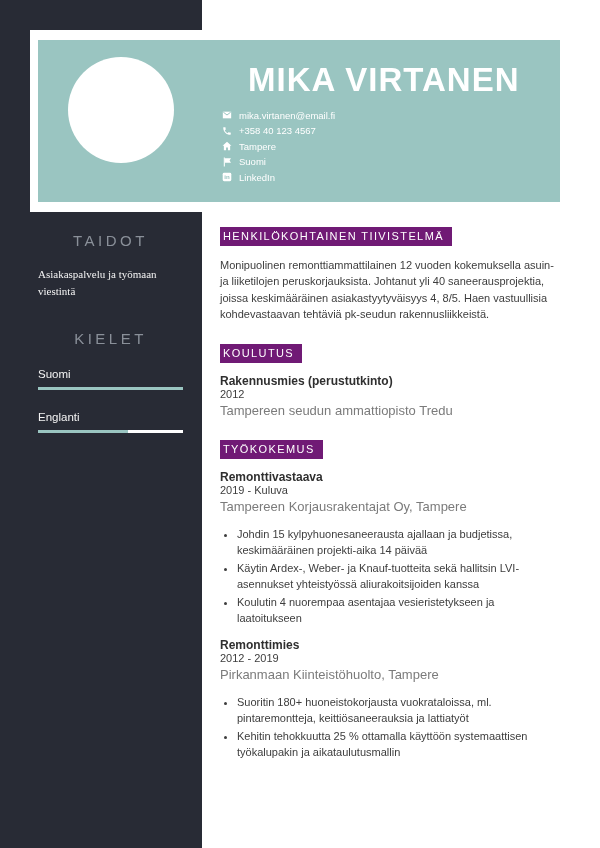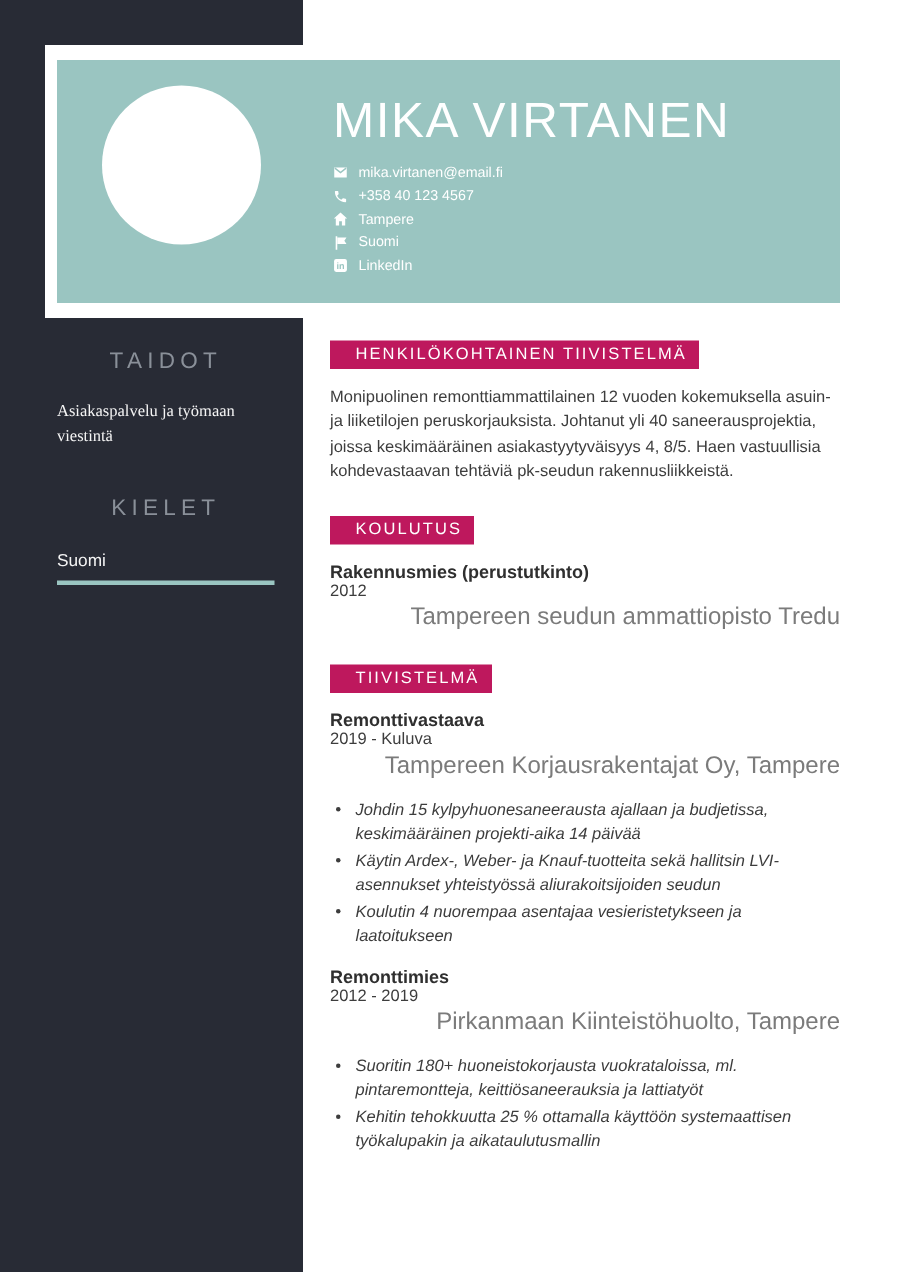"MIKA VIRTANEN" .person-name { font-weight: 400 -> 700; margin-left: none -> 26px }
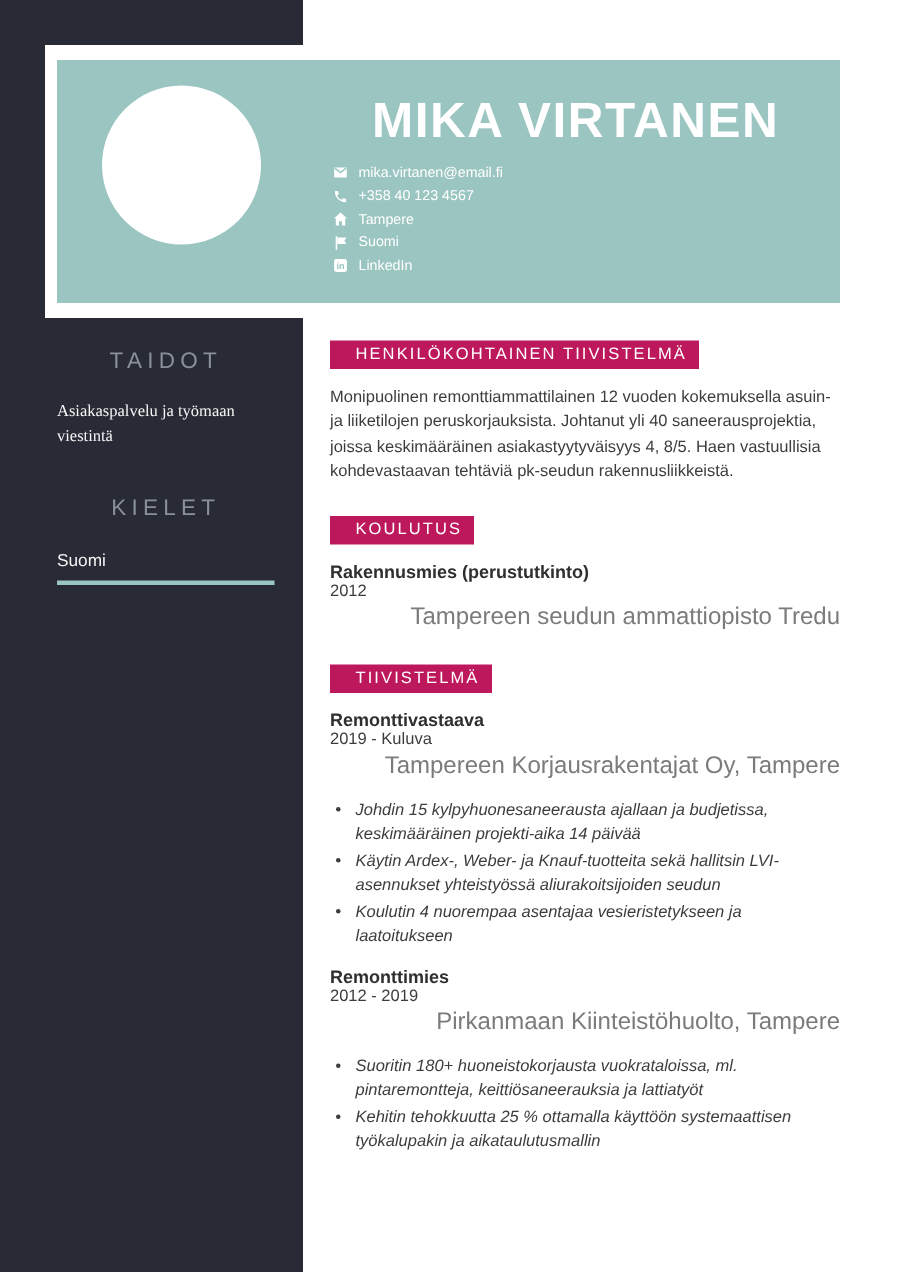"HENKILÖKOHTAINEN TIIVISTELMÄ" .section-badge { background: #be185d -> #701a75; padding: 3px 8px 4px 17px -> 3px 8px 4px 3px }
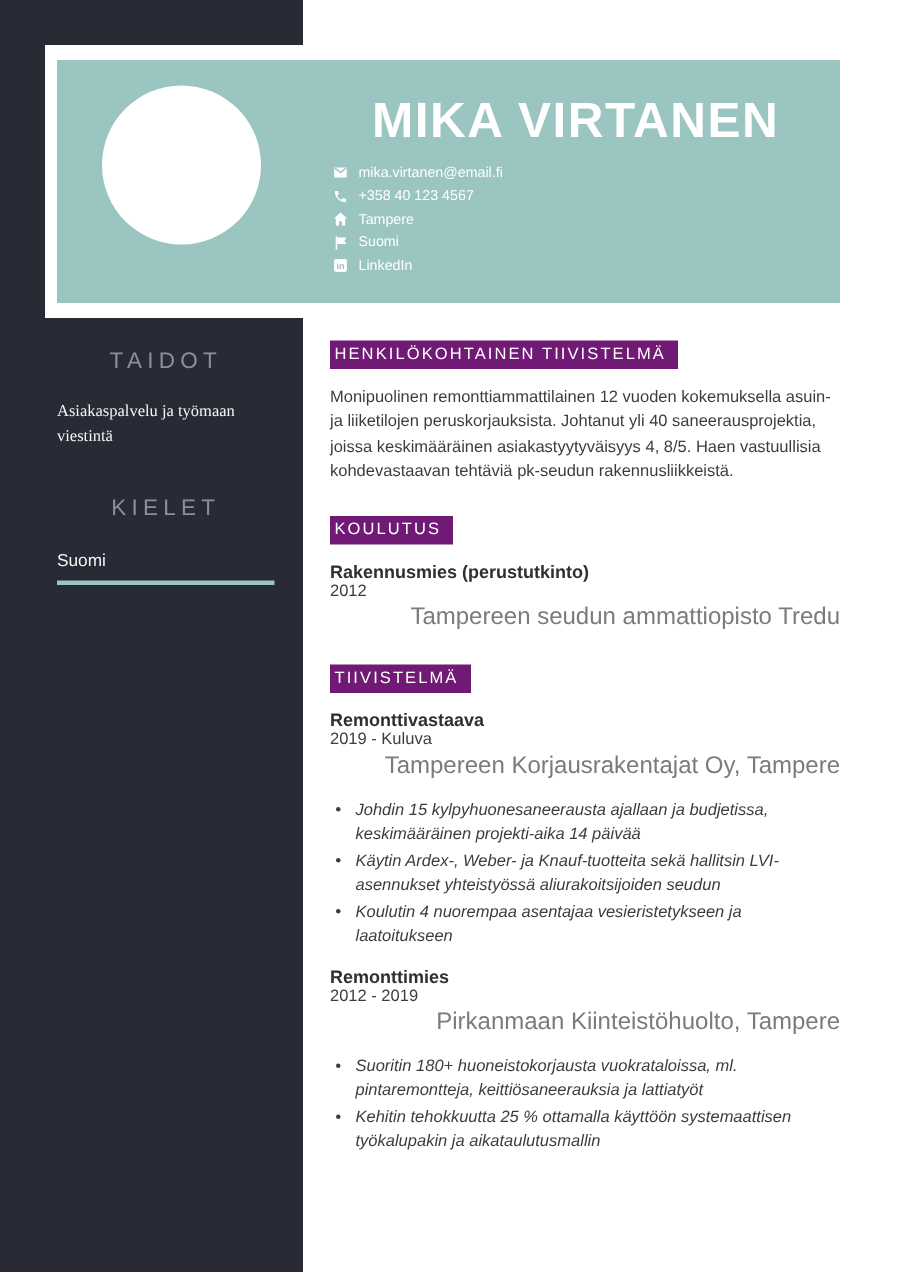"Englanti" div.lang-row { html: none -> <div> <div>Englanti</div> <div> <div></div> </div> </div> }
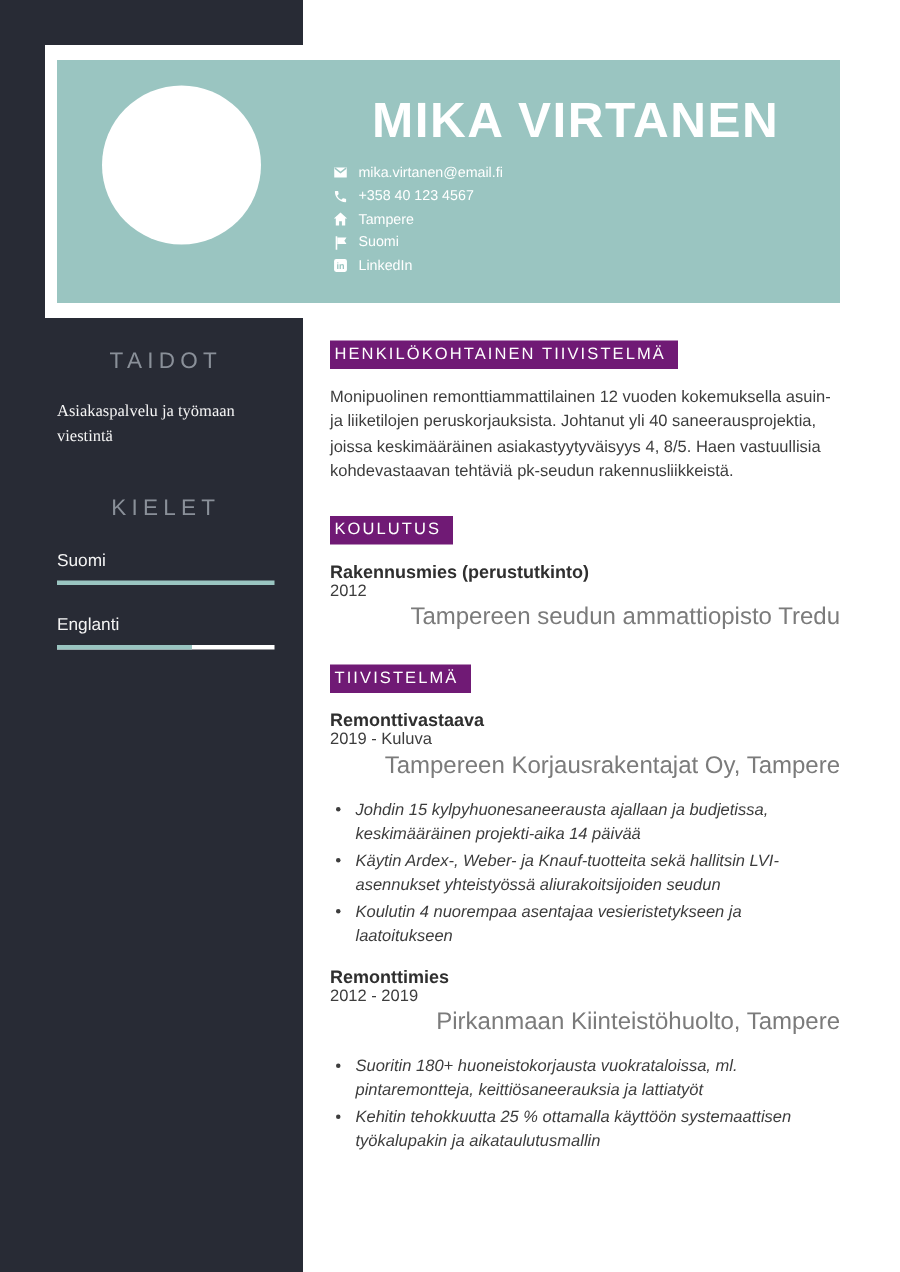"Tampereen seudun ammattiopisto Tredu" .entry-sub { font-size: 16px -> 13px; text-align: right -> none }
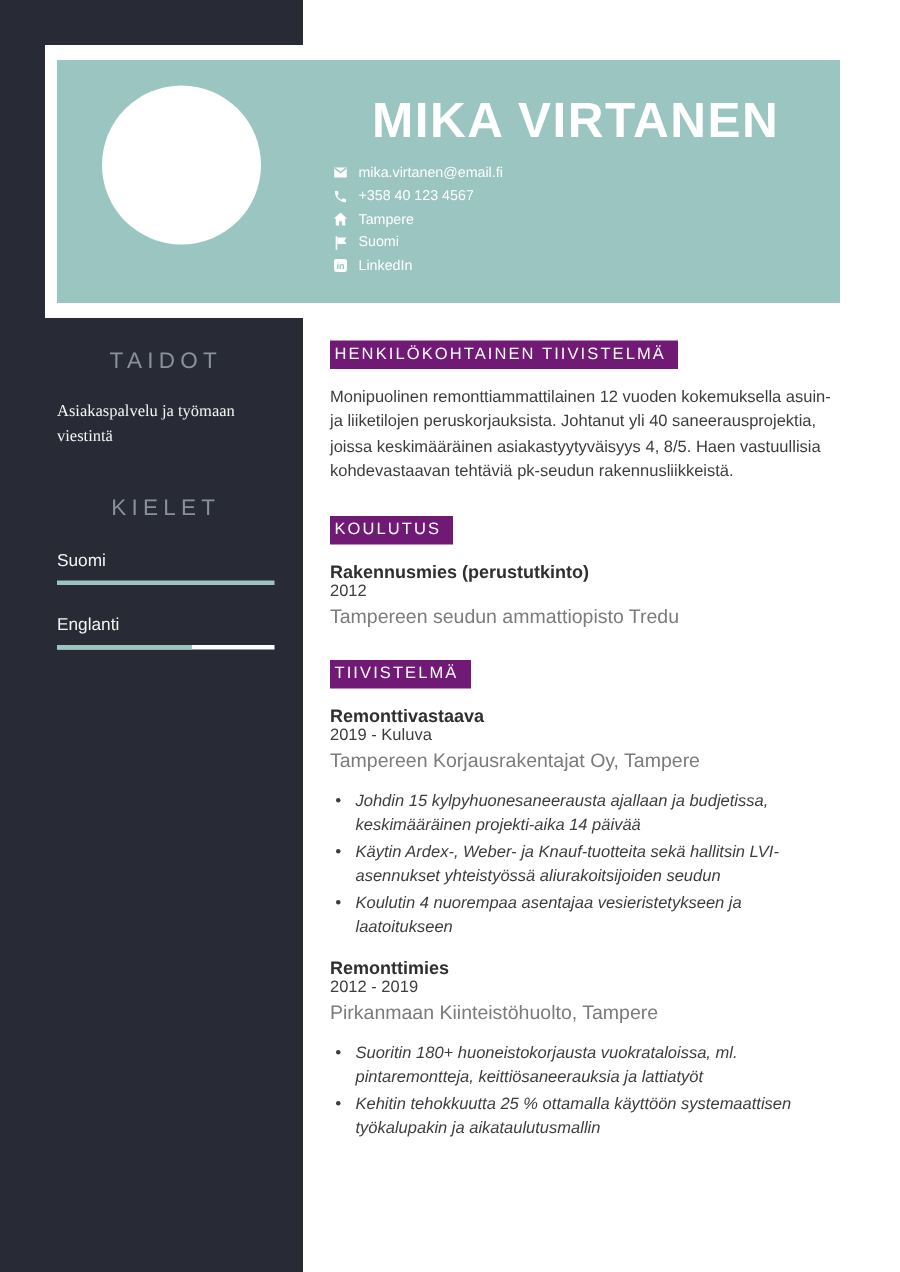"TIIVISTELMÄ" span.section-badge { text: TIIVISTELMÄ -> TYÖKOKEMUS }
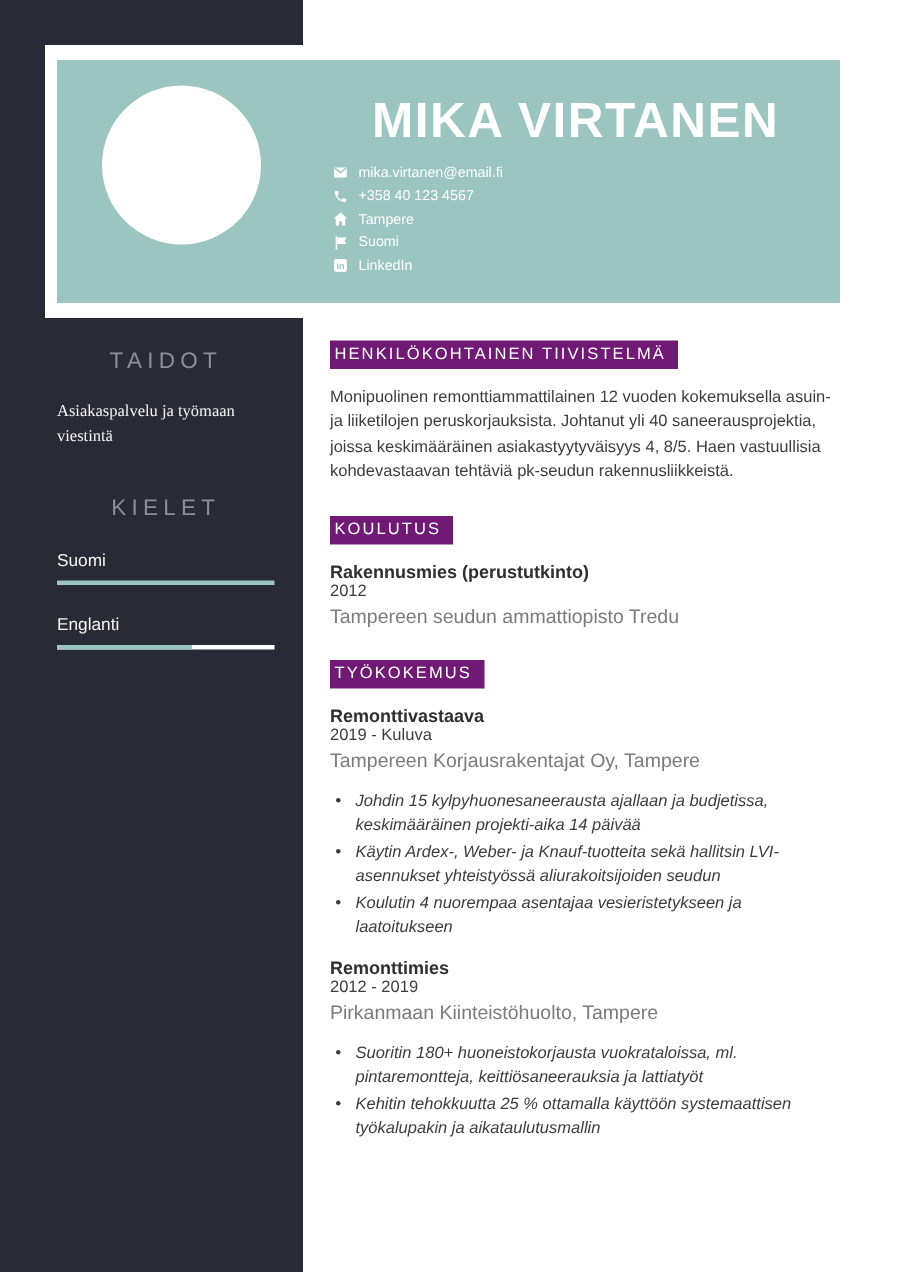"Johdin 15 kylpyhuonesaneerausta ajallaan" .bullets li { font-style: italic -> none }
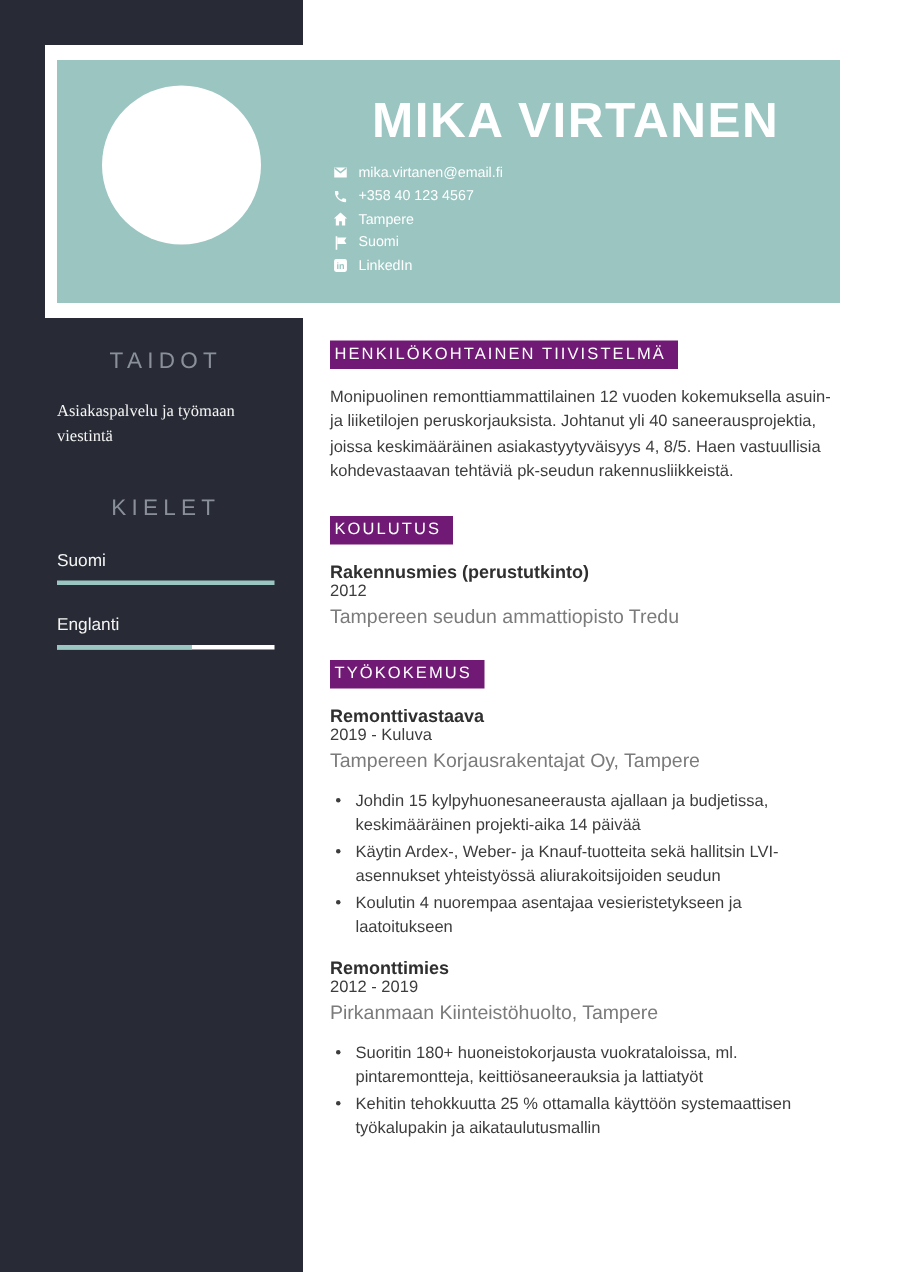"Käytin Ardex-, Weber- ja Knauf-tuotteita" li { text: seudun -> kanssa }
